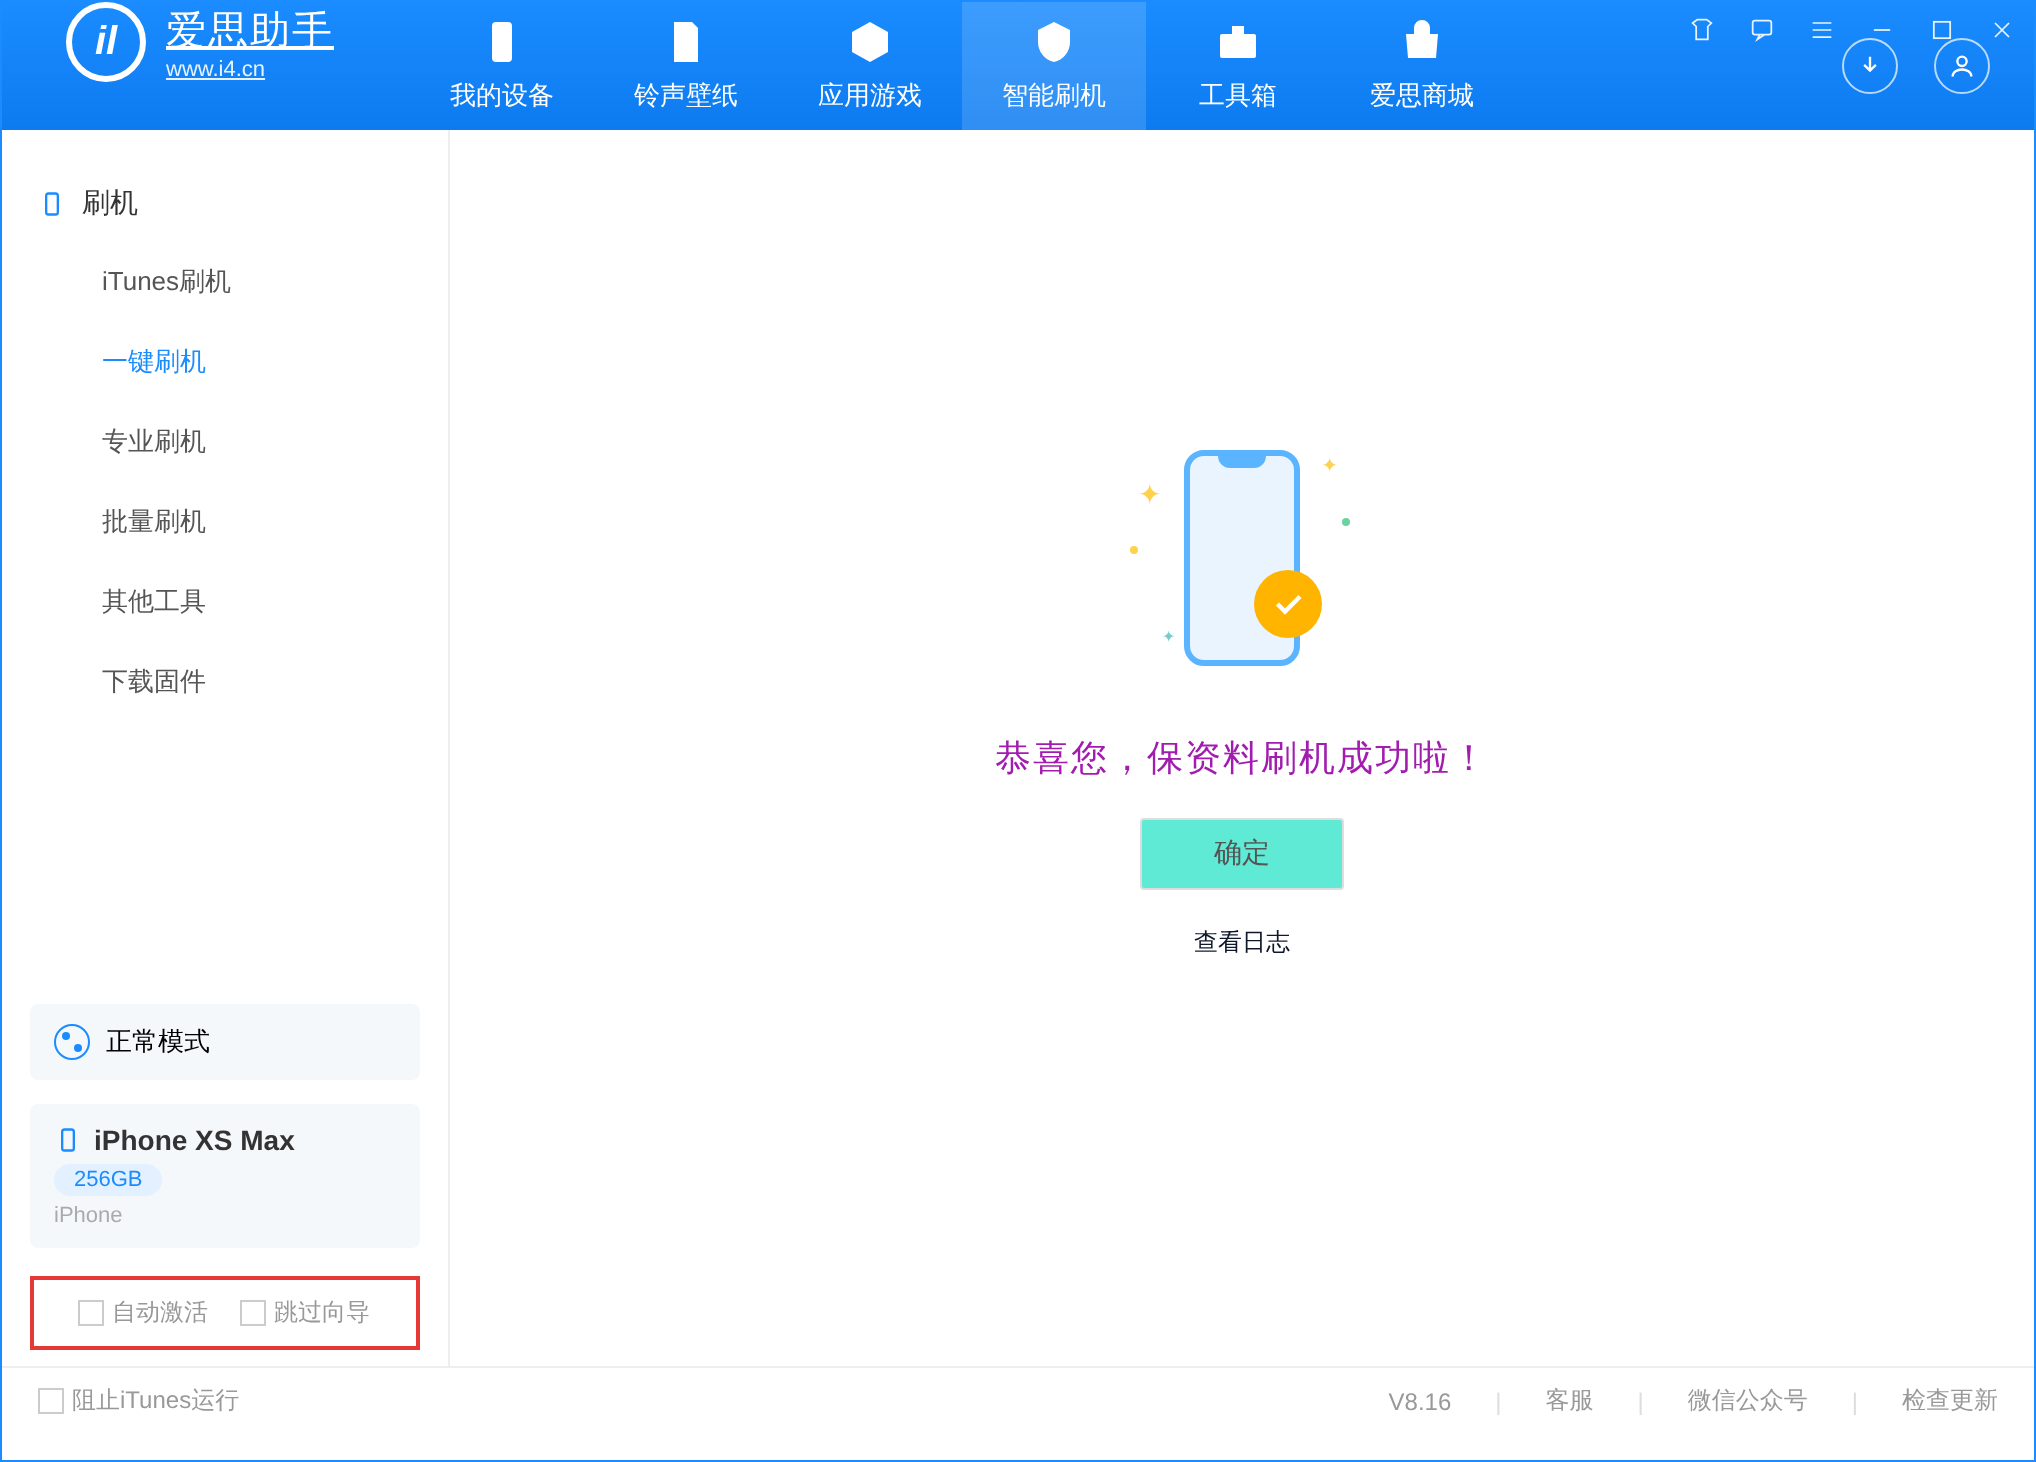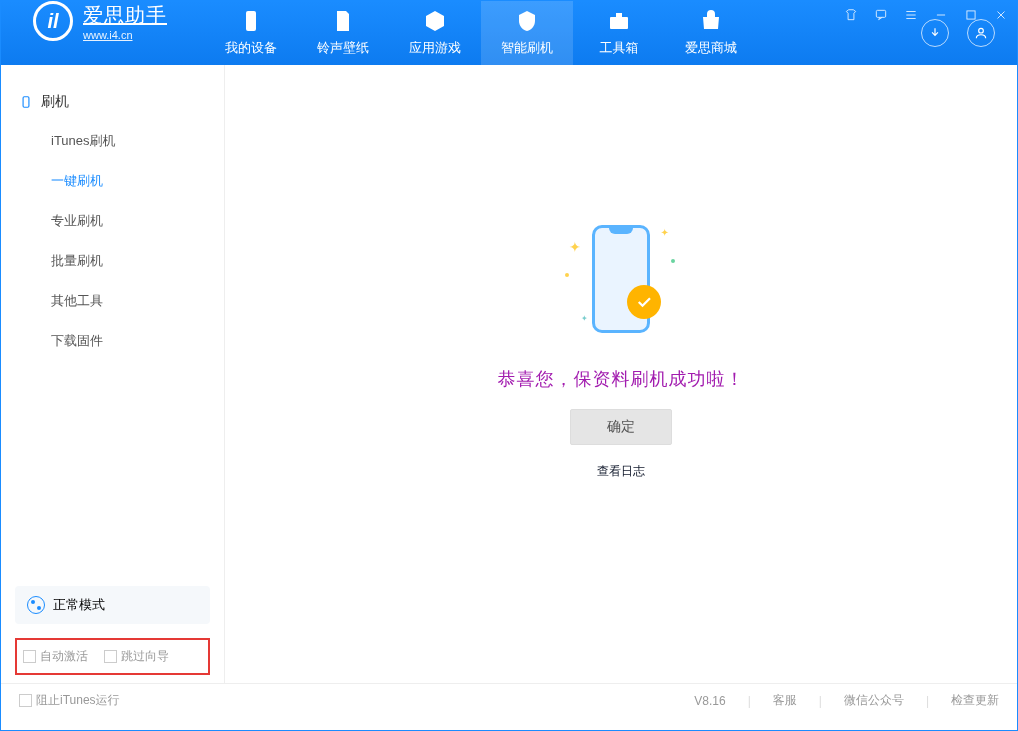"确定" .ok-btn { background: #e5e5e5 -> #5eead4 }
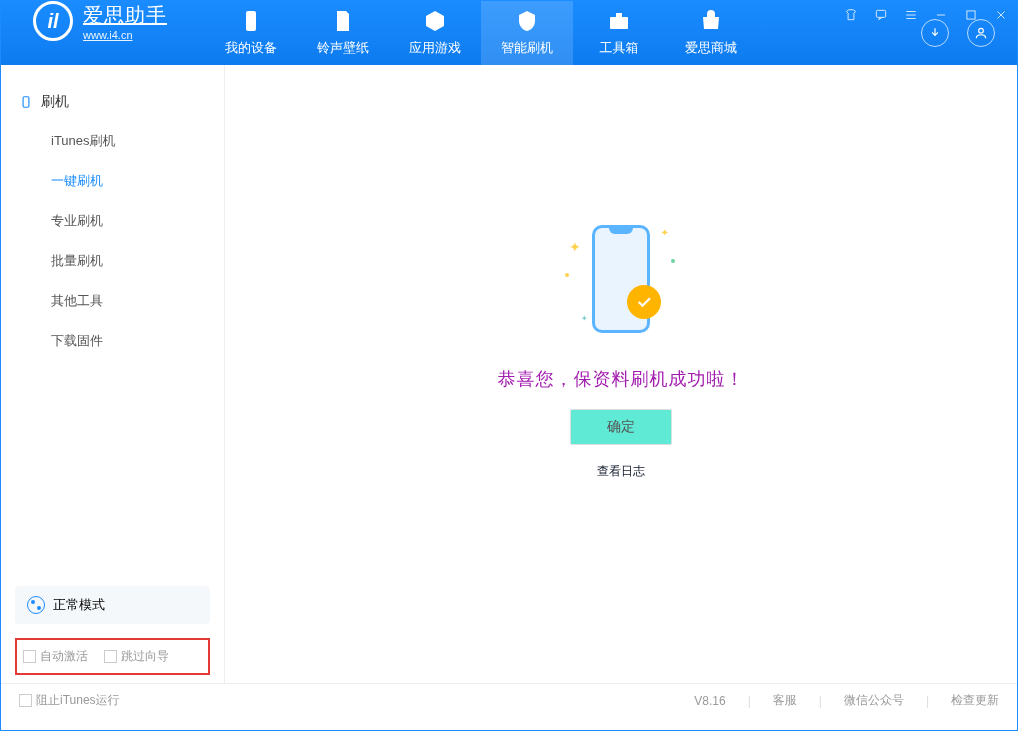"iPhone XS Max" div.side-card { html: none -> <div> <div> <svg> <rect></rect> </svg> <span>iPhone XS Max</span> </div> <span>256GB</span> <span>iPhone</span> </div> }
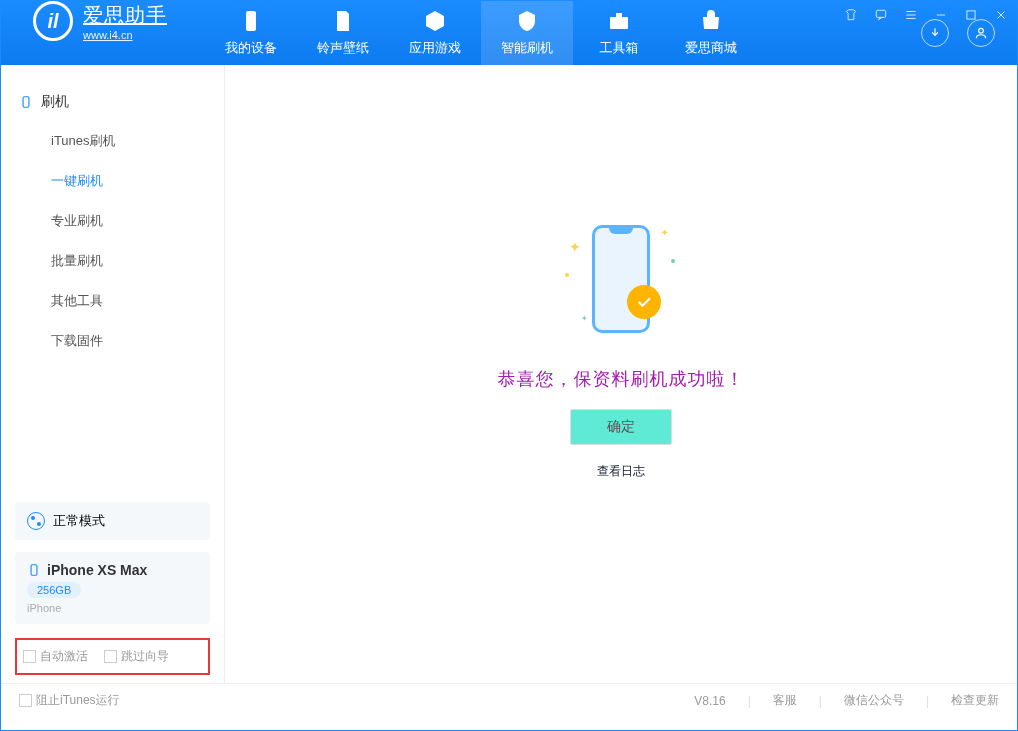"自动激活" .checkbox-row { padding: 8px 6px -> 8px 22px }
